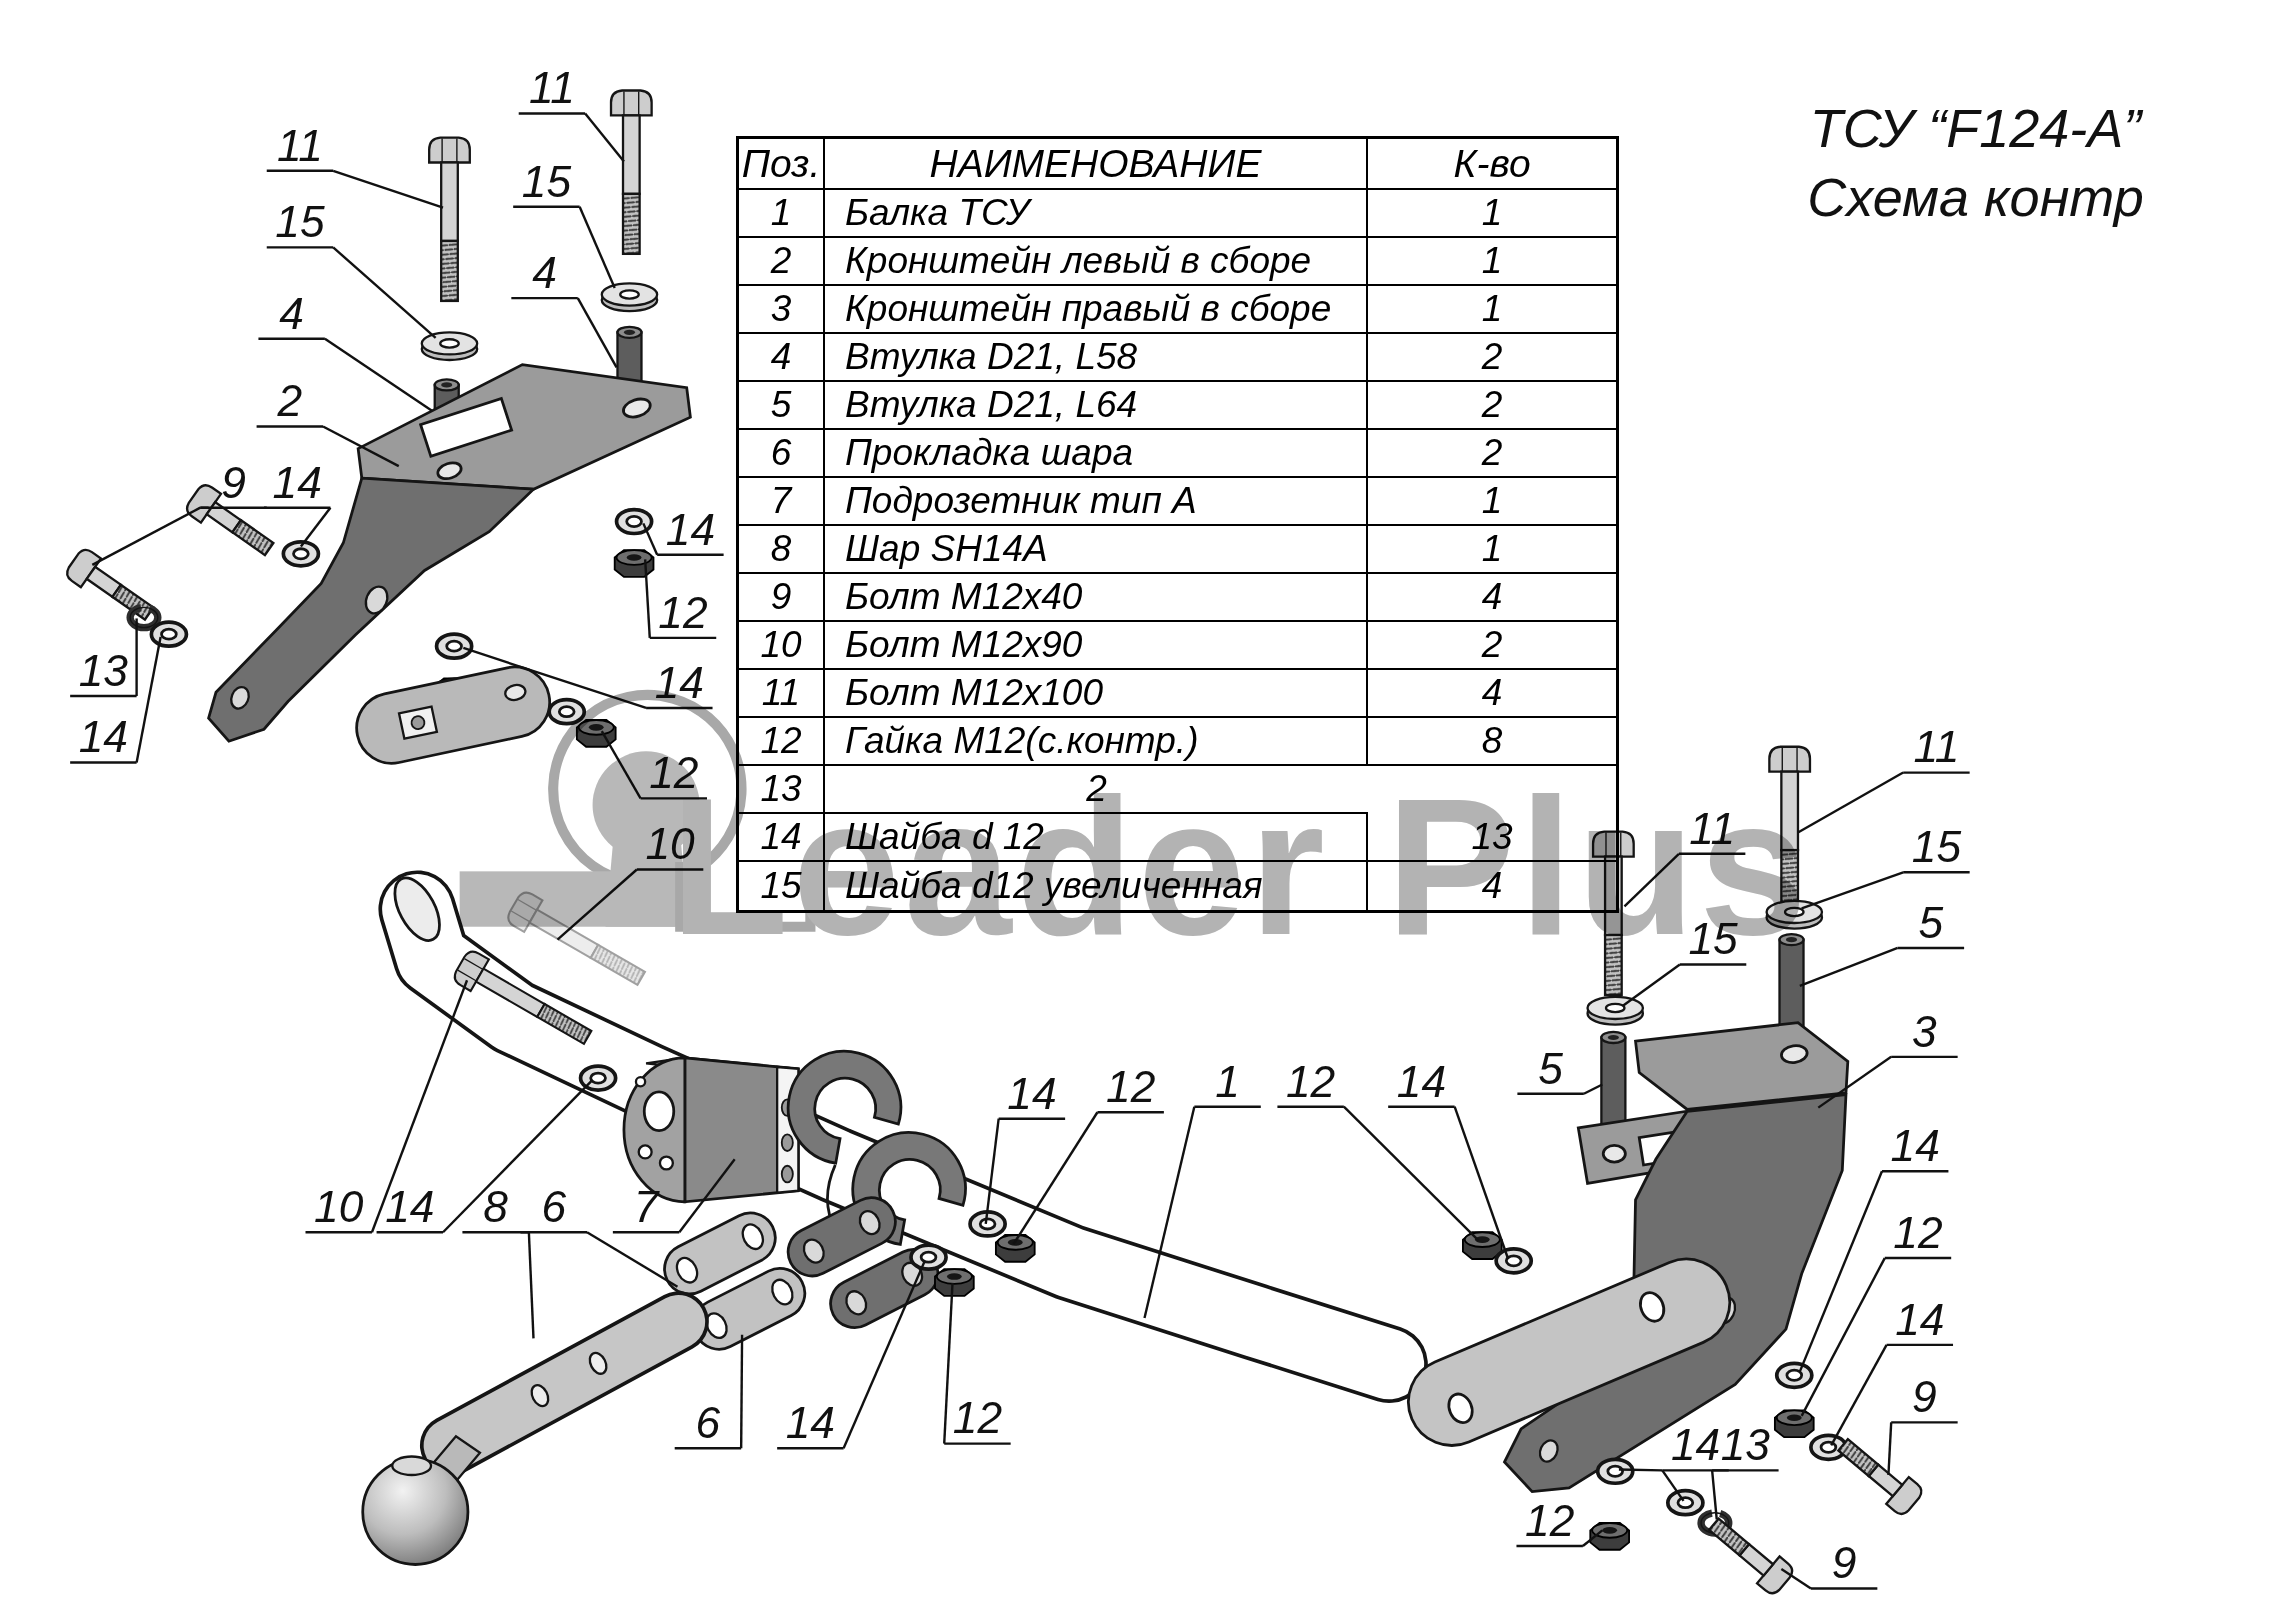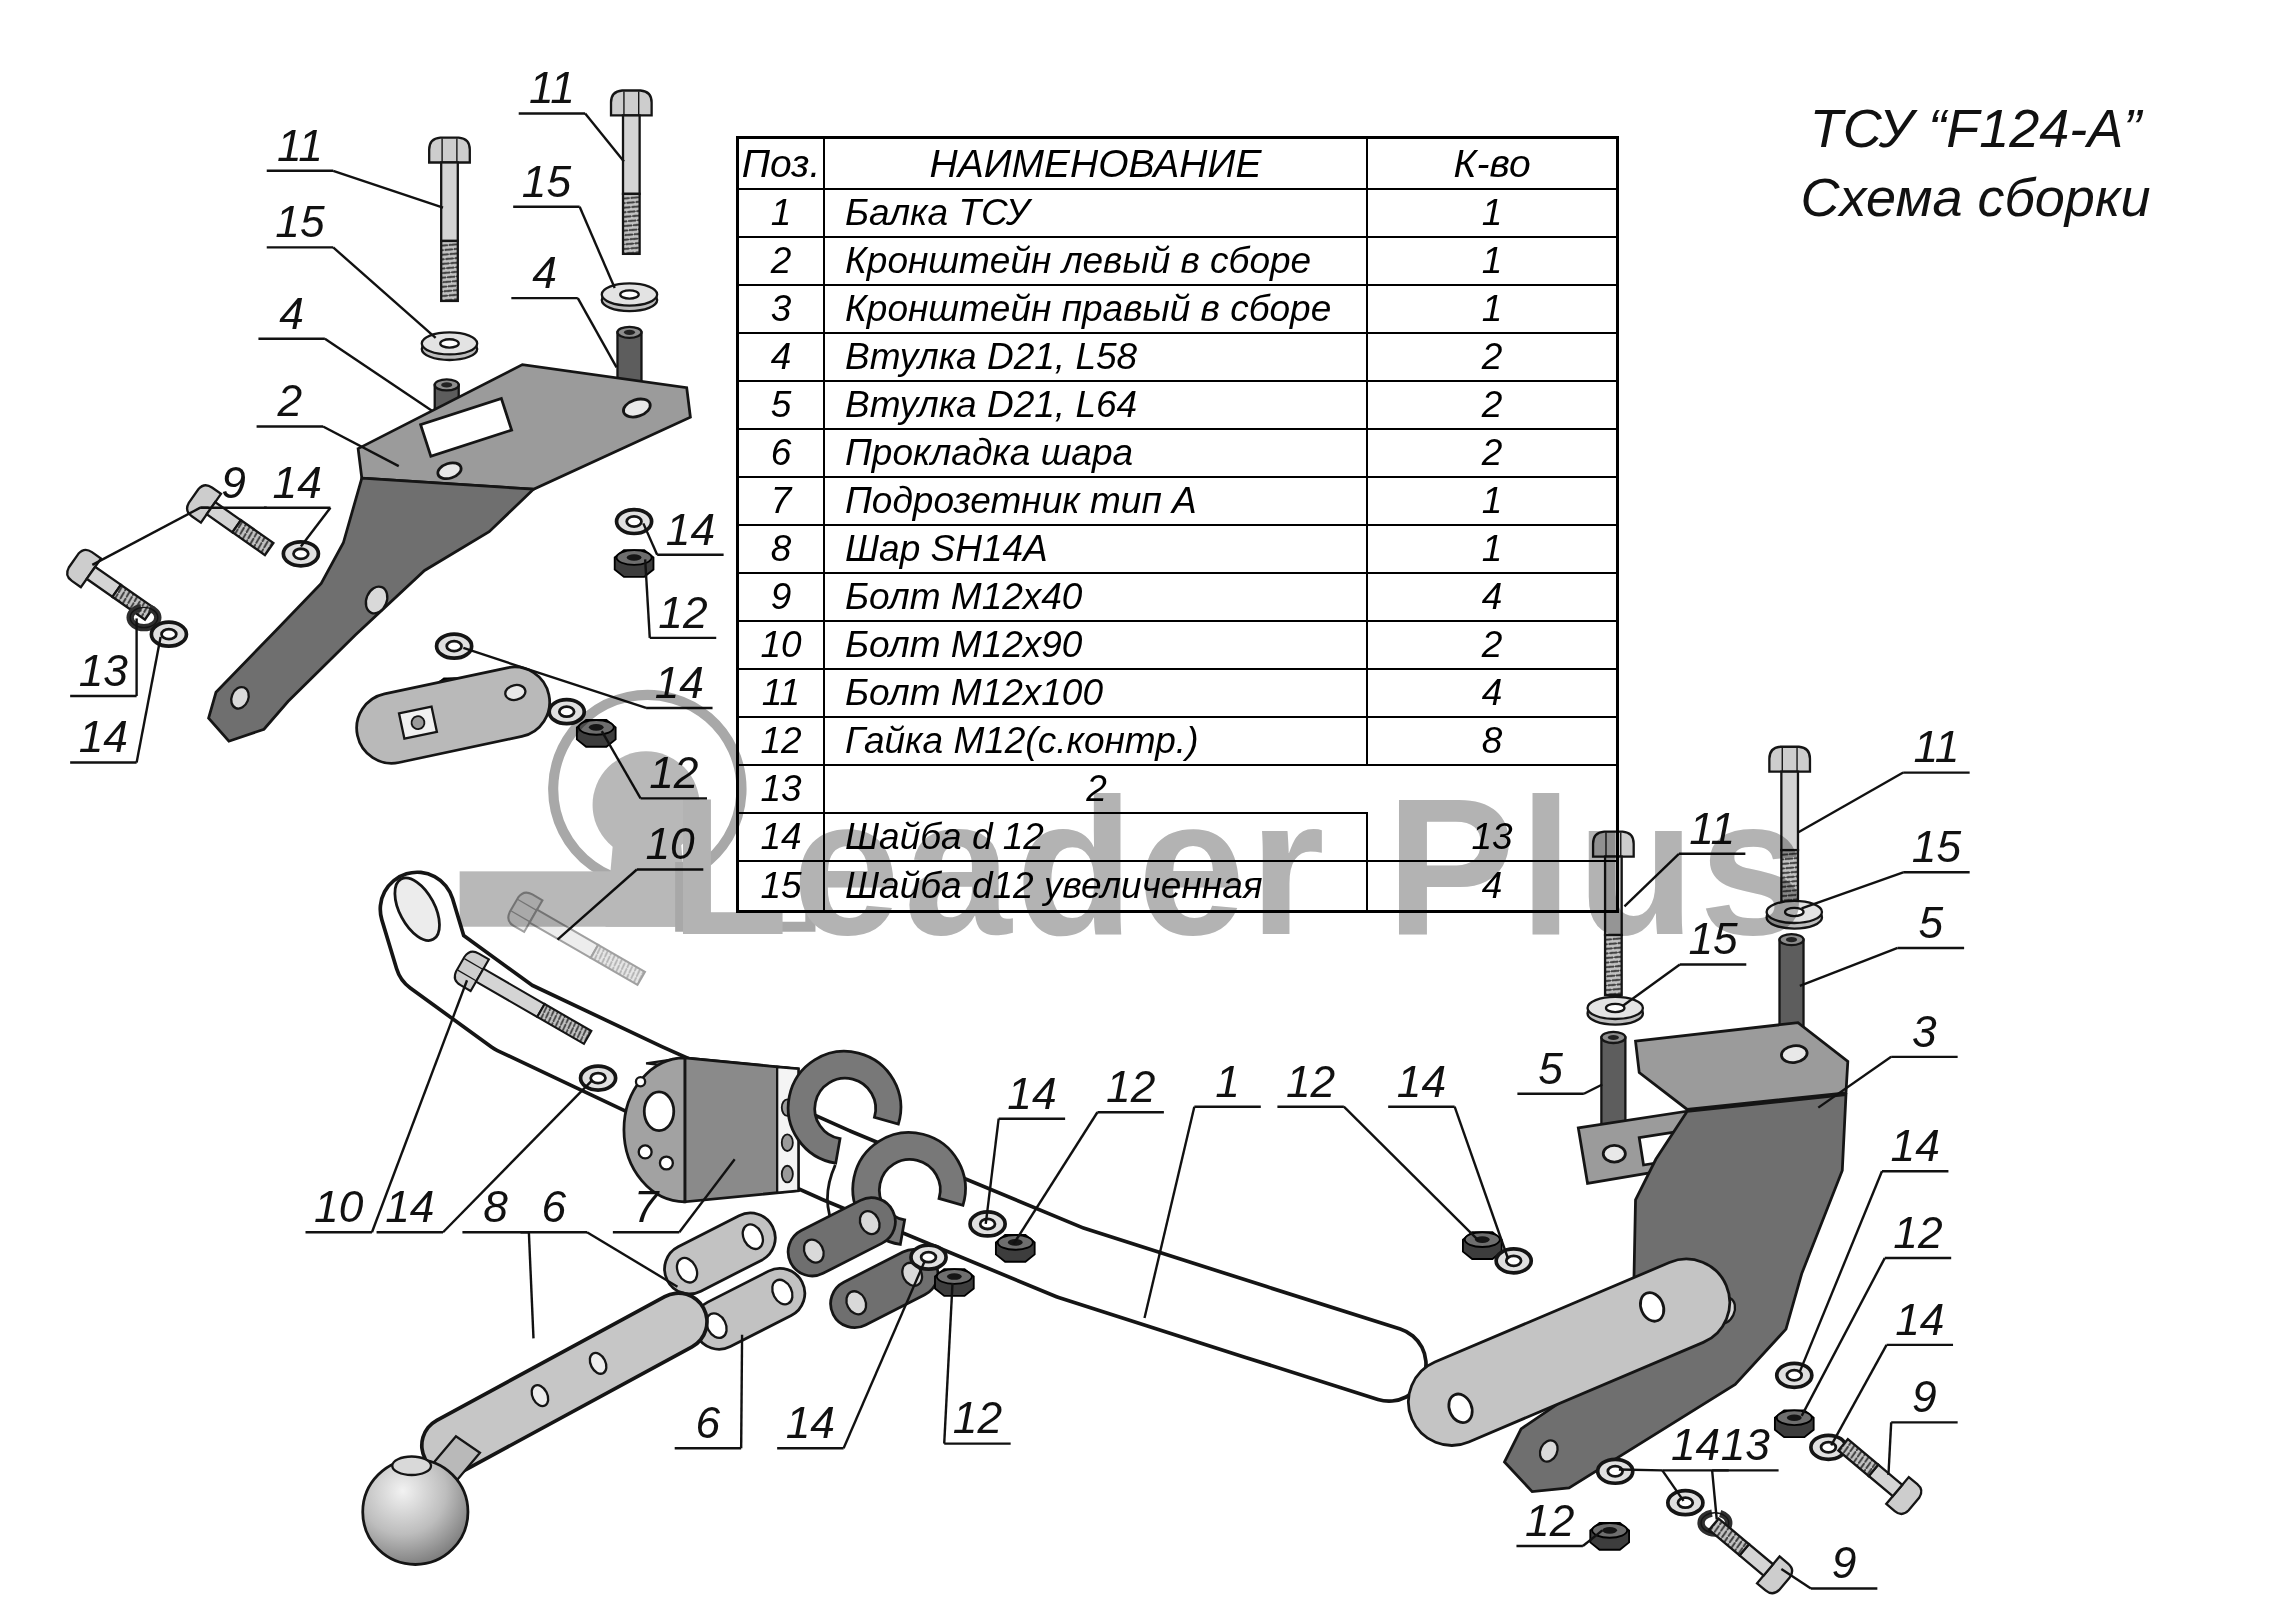"Схема сборки" div { text: сборки -> контр }
